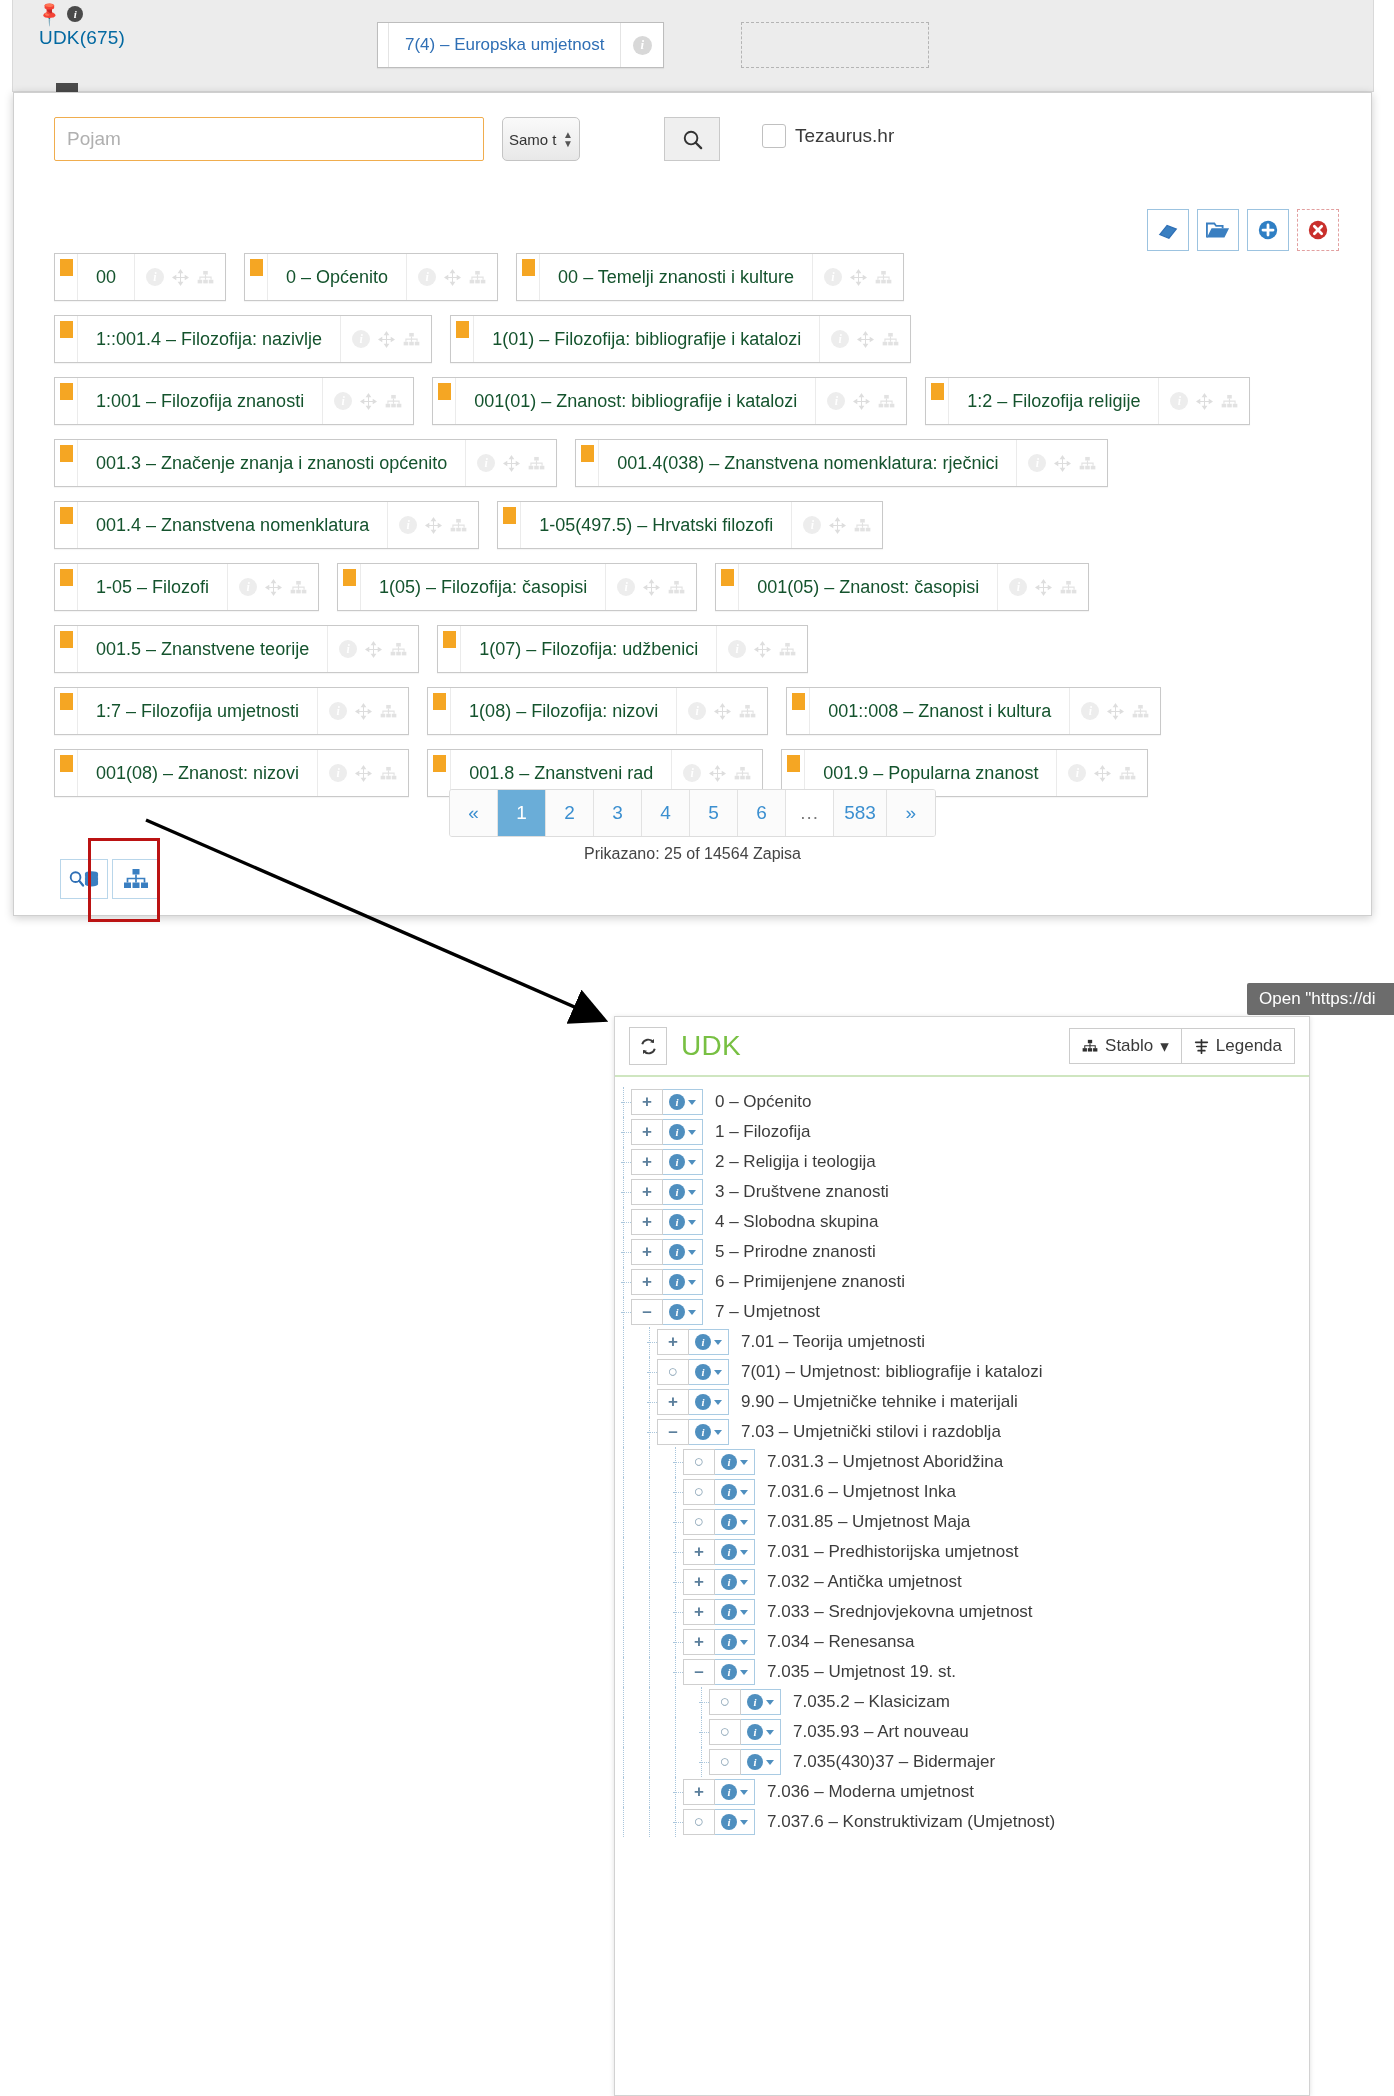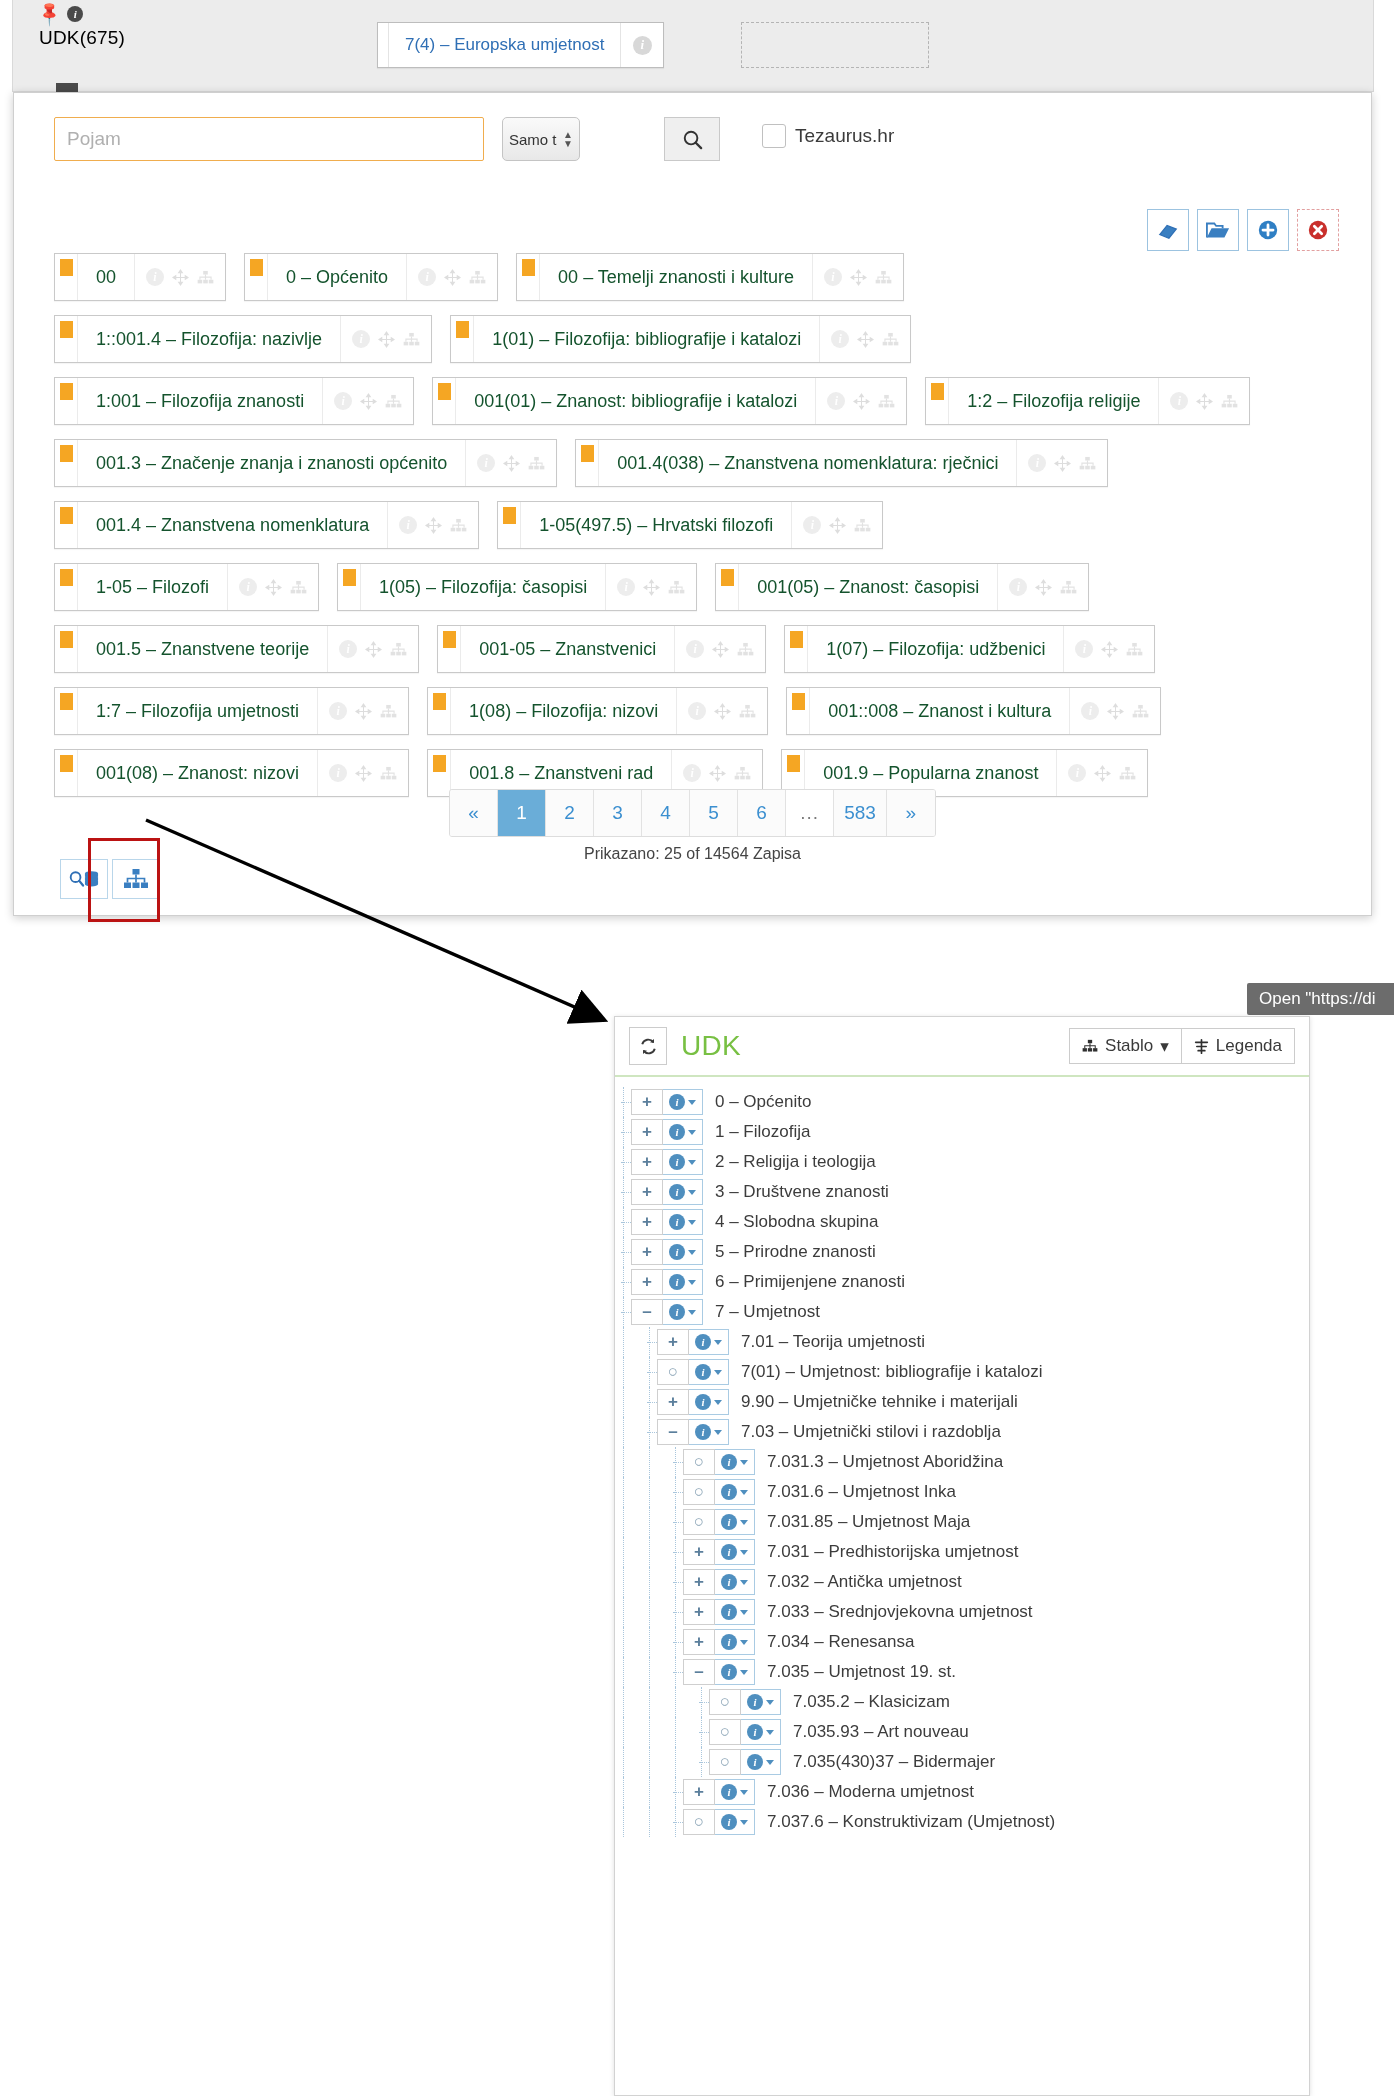"UDK(675)" #app-code { color: #000000 -> #0369a1 }
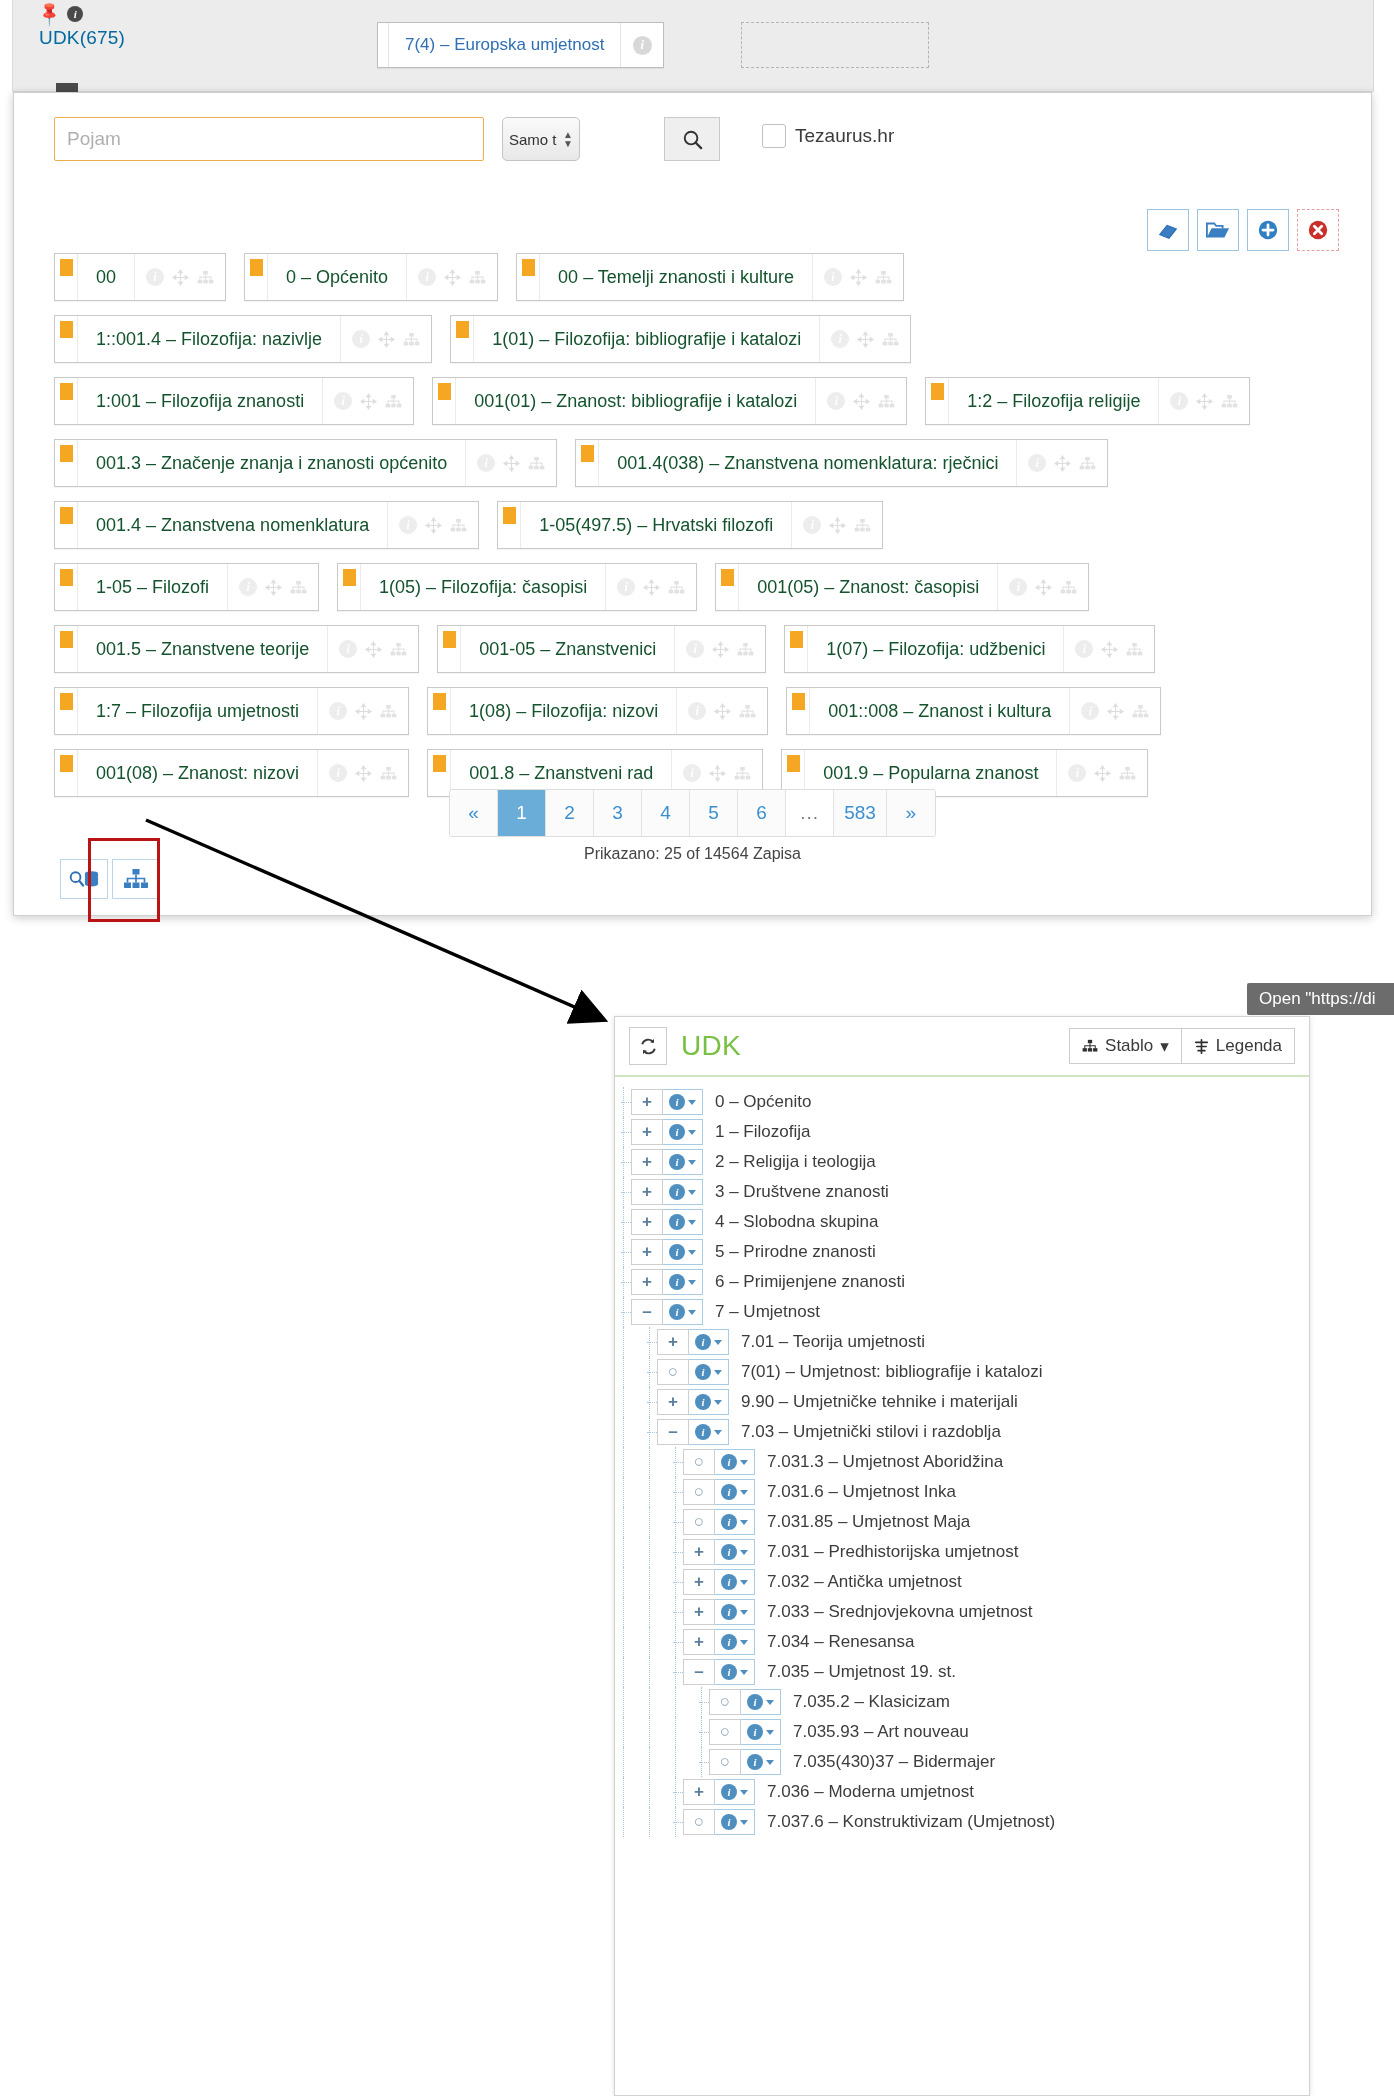"001-05 – Znanstvenici" div.res-item { html: <div> <span> <i></i> </span> <span>001-05 – Znanstvenici</span> <span> <span> <span>i</span> </span> <span> <svg> <path></path> </svg> </span> <span> <svg> <rect></rect> <rect></rect> <rect></rect> <rect></rect> <path></path> </svg> </span> </span> </div> -> none }
